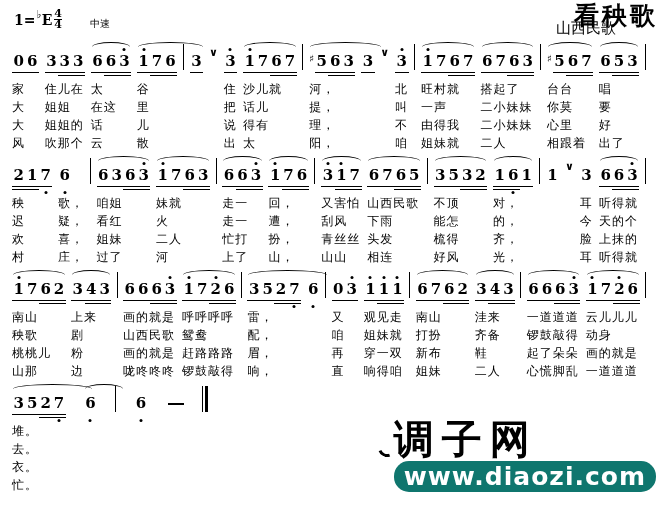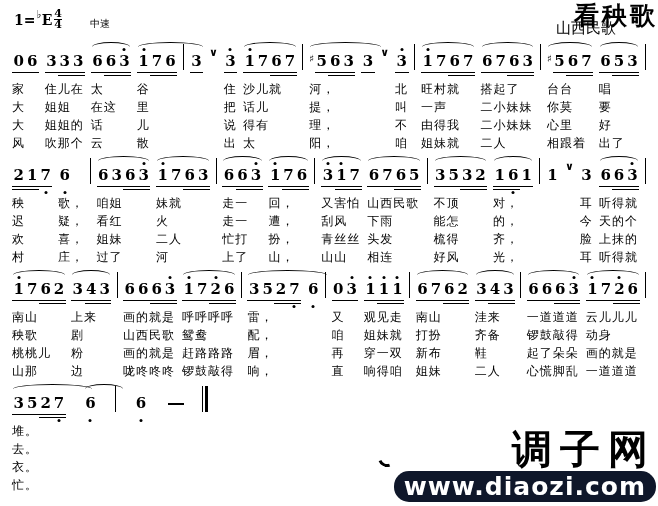"调子网" .wm { bottom: 4px -> 14px; text-align: right -> left }
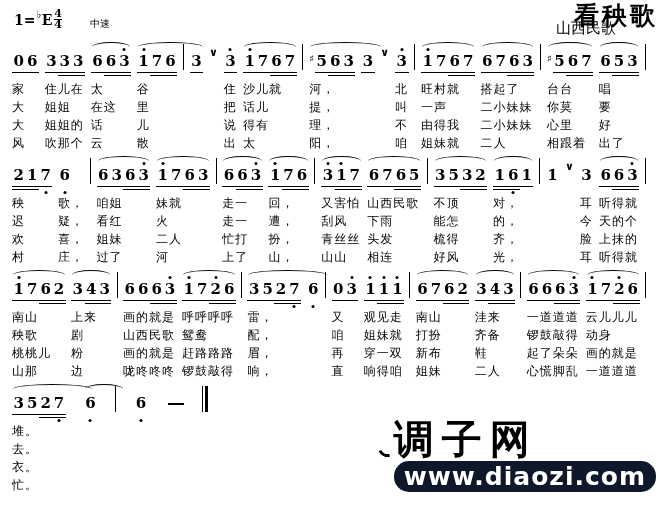"www.diaozi.com" .wm-bar { background: #0f172a -> #0f766e }
